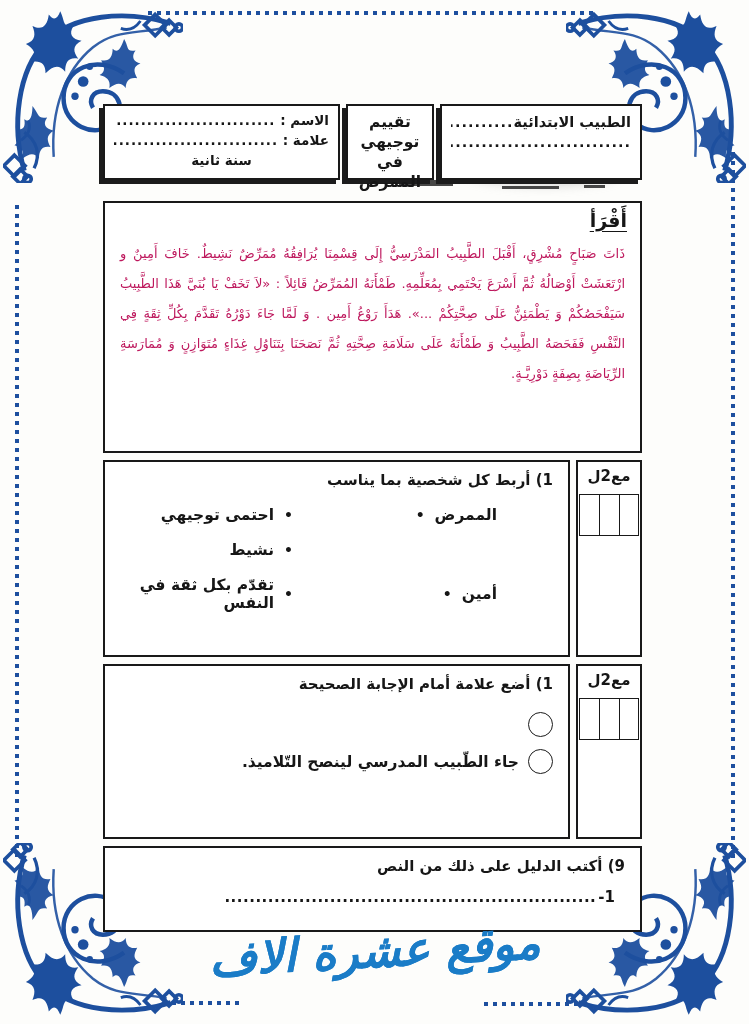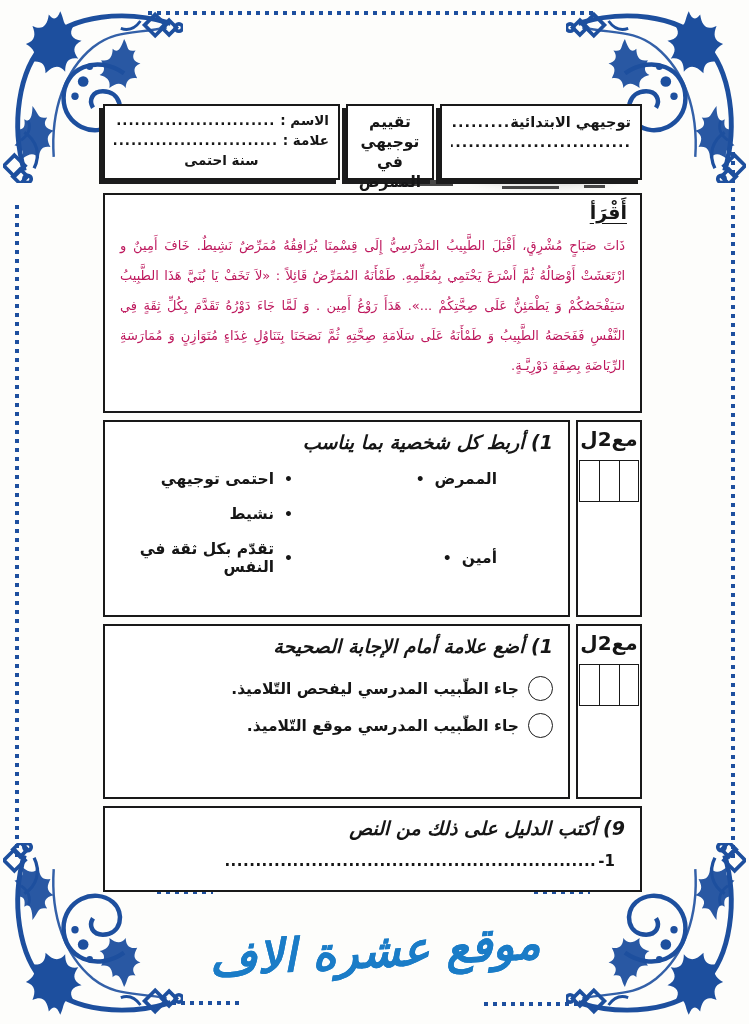"توجيهي الابتدائية" span { text: توجيهي -> الطبيب }
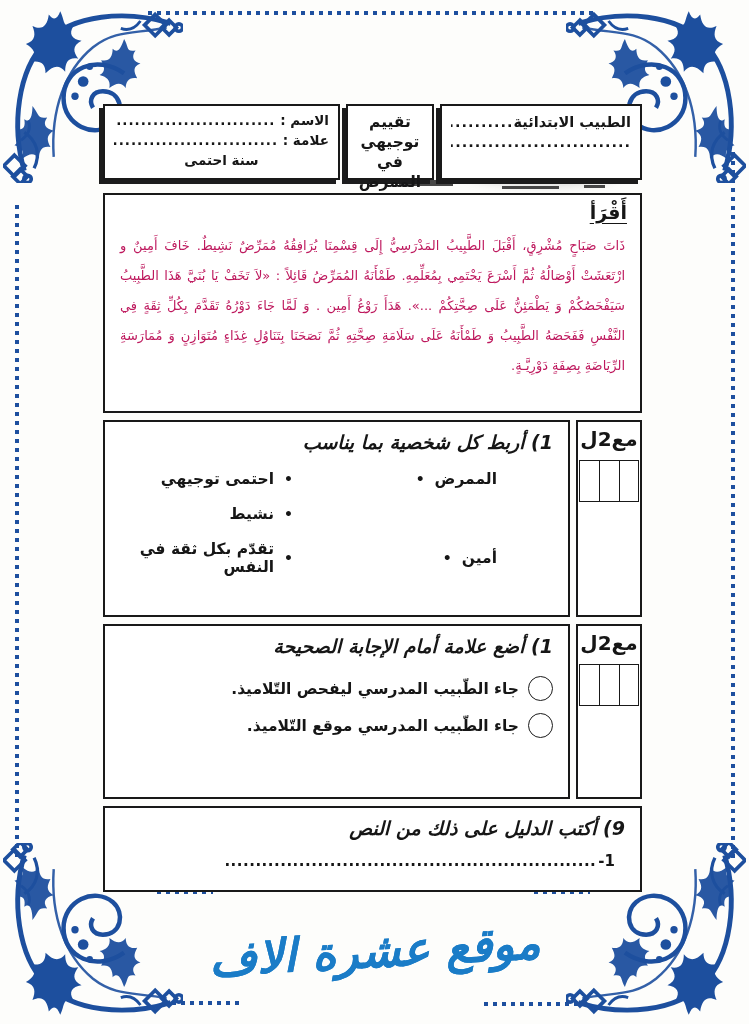"سنة احتمى" div.grade { text: احتمى -> ثانية }
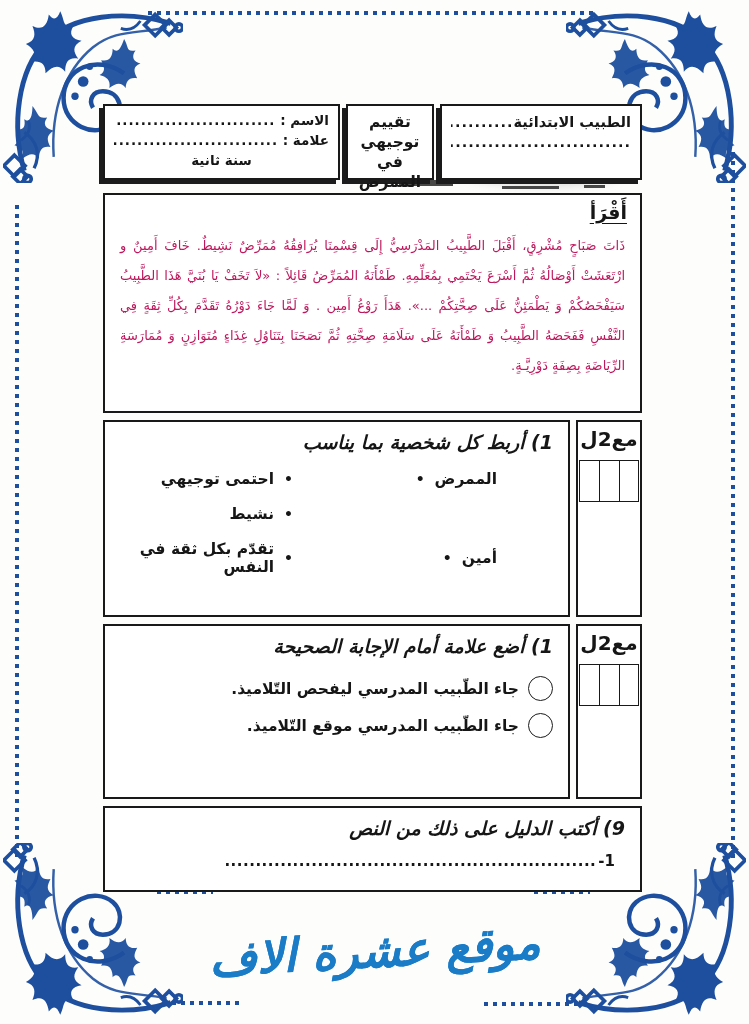"أَقْرَأ" .passage-box { height: 220px -> 252px; margin-top: 13px -> 21px }
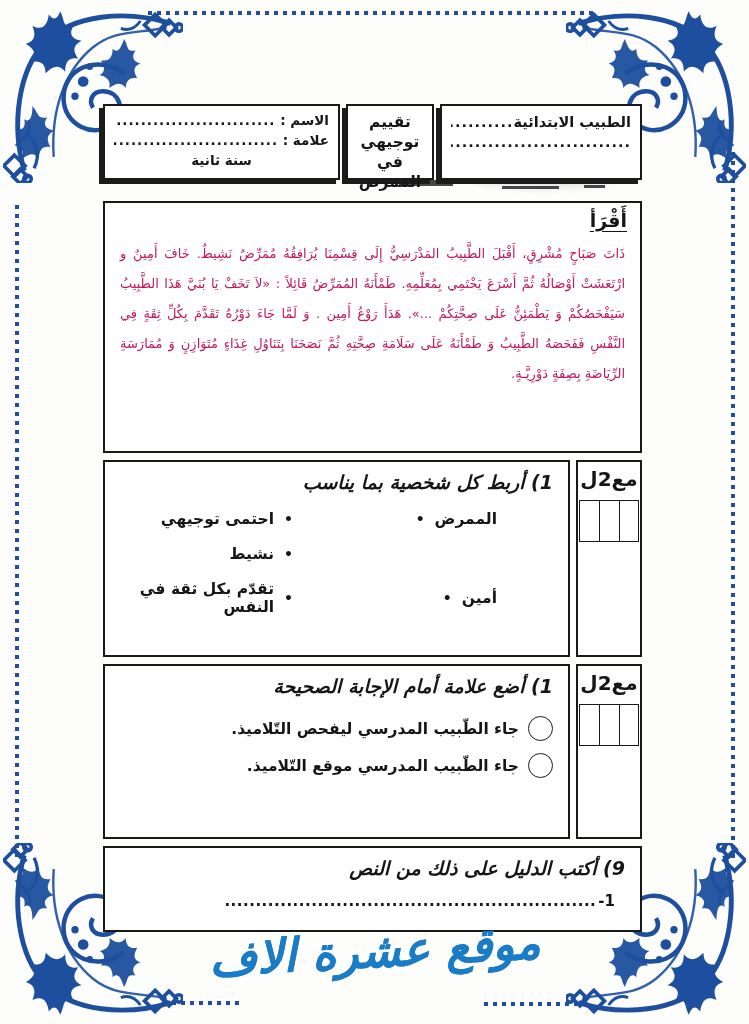"1) أربط كل شخصية بما" .qtitle { font-size: 19px -> 15px; font-style: italic -> none }
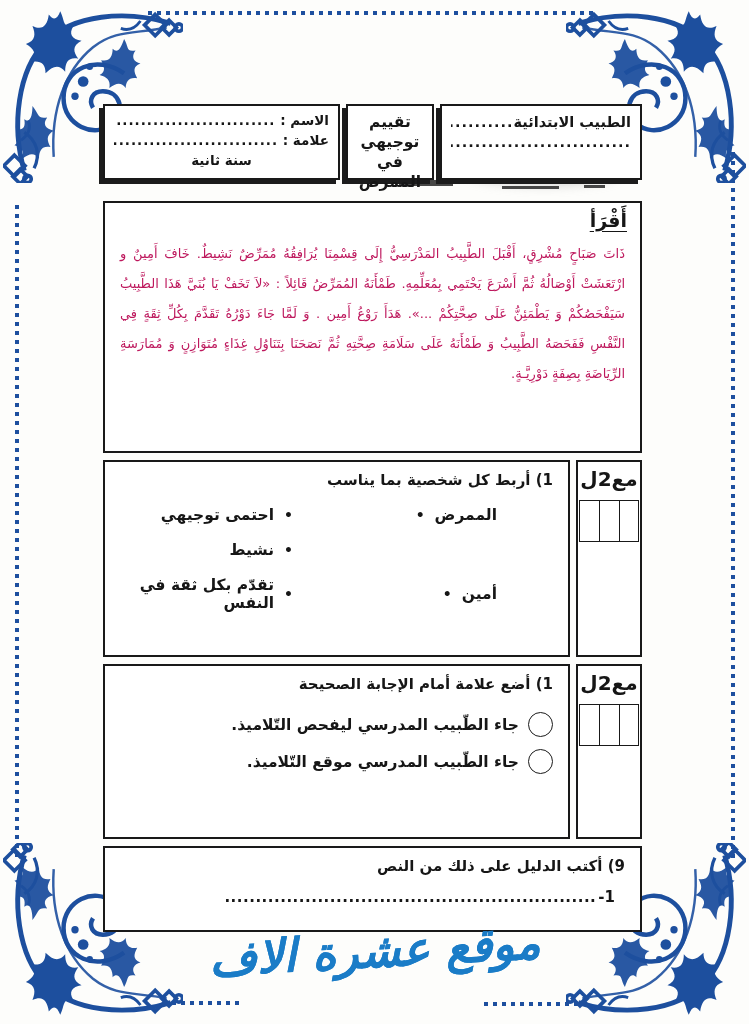"مع2ل" .scode { font-size: 20px -> 15px }
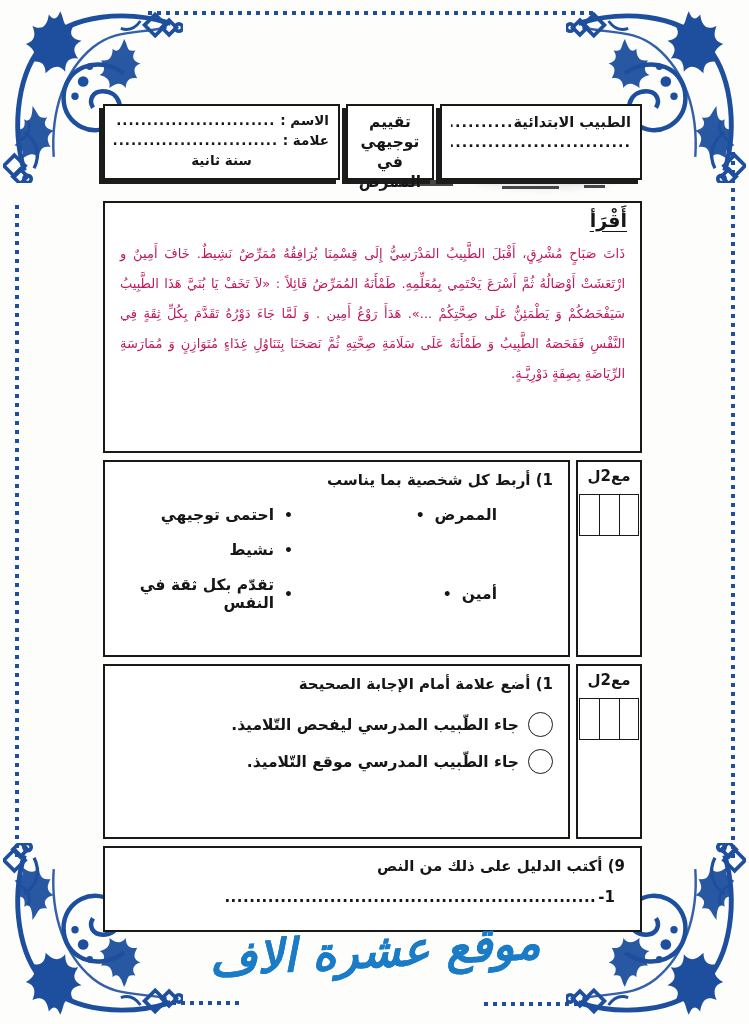"جاء الطّبيب المدرسي ليفحص التّلاميذ." span { html: <span>جاء الطّبيب المدرسي ليفحص التّلاميذ.</span> -> none }
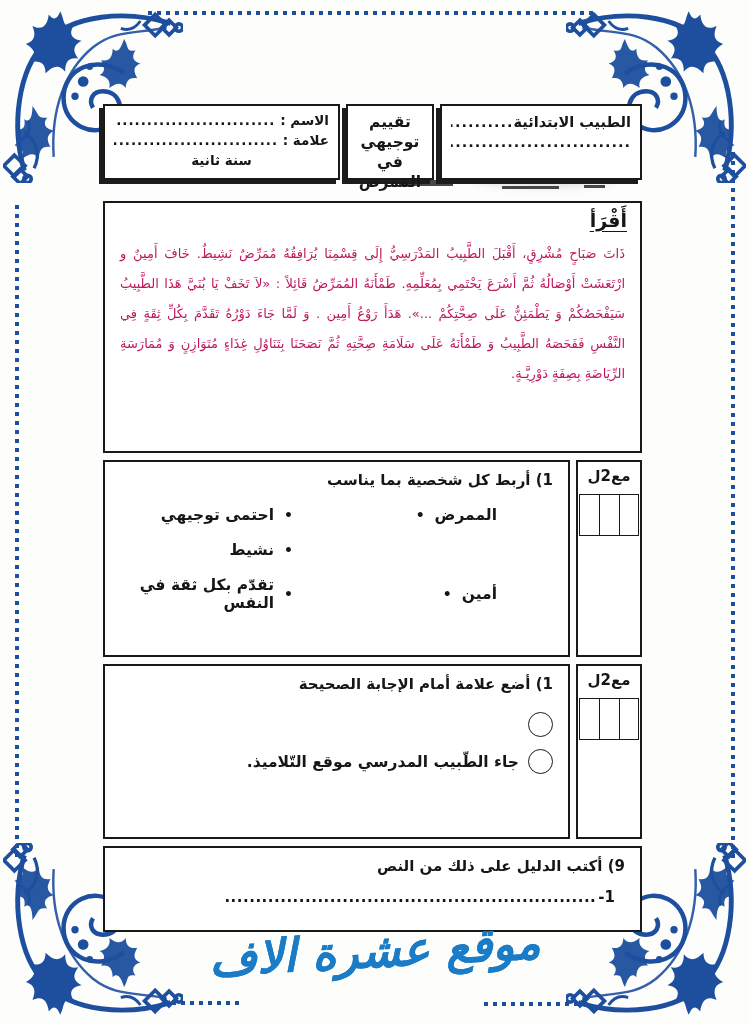"جاء الطّبيب المدرسي موقع التّلاميذ." span { text: موقع -> لينصح }
